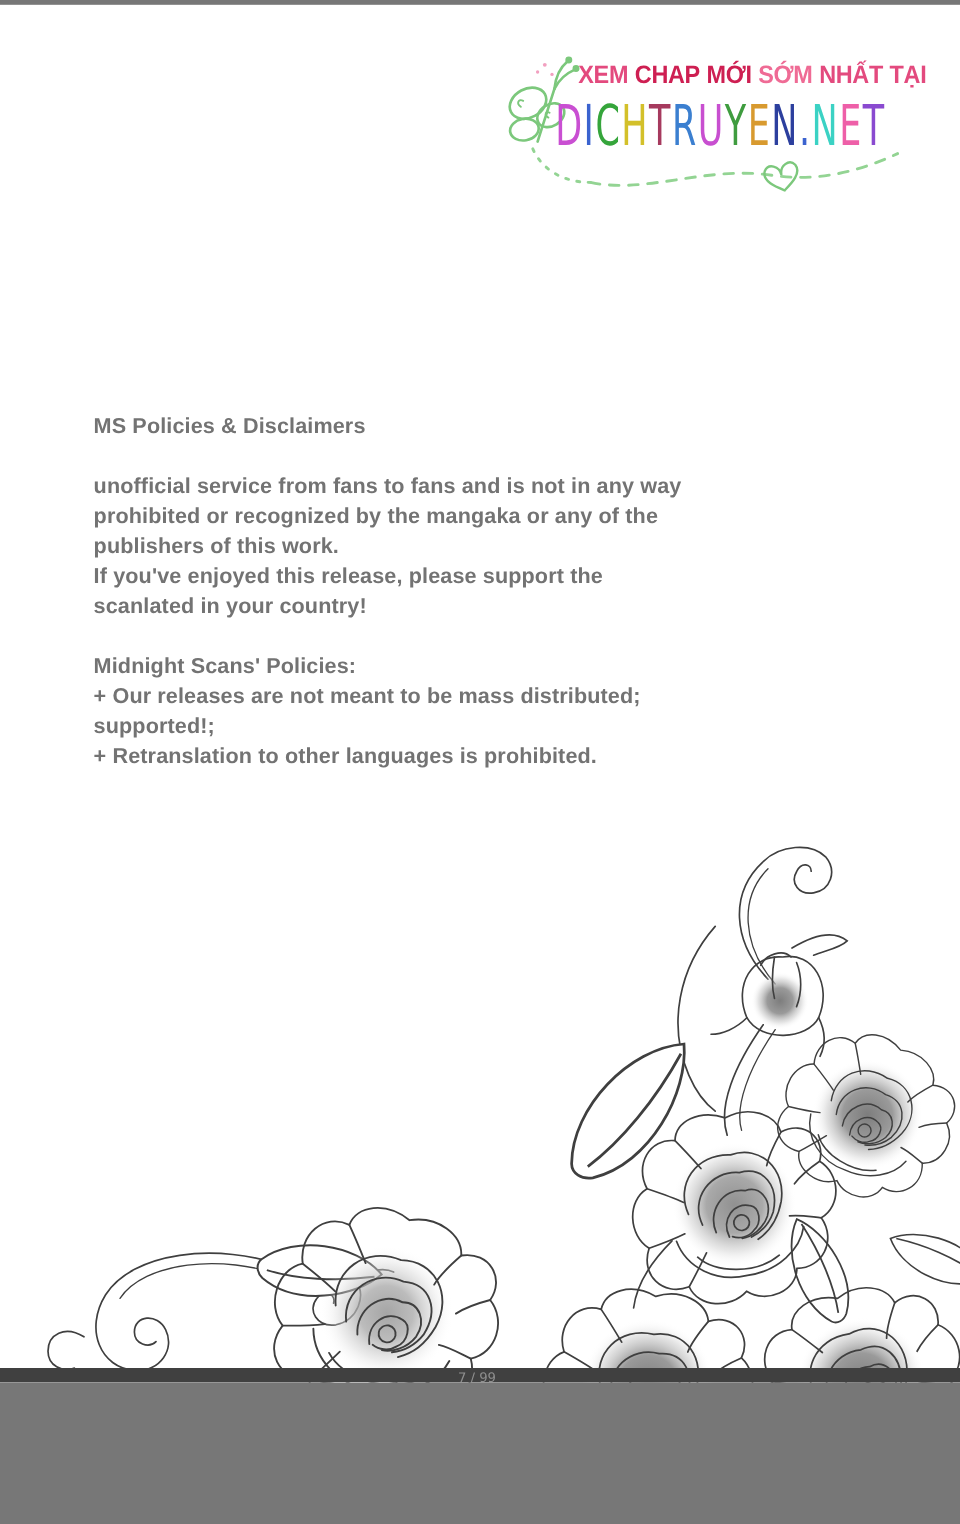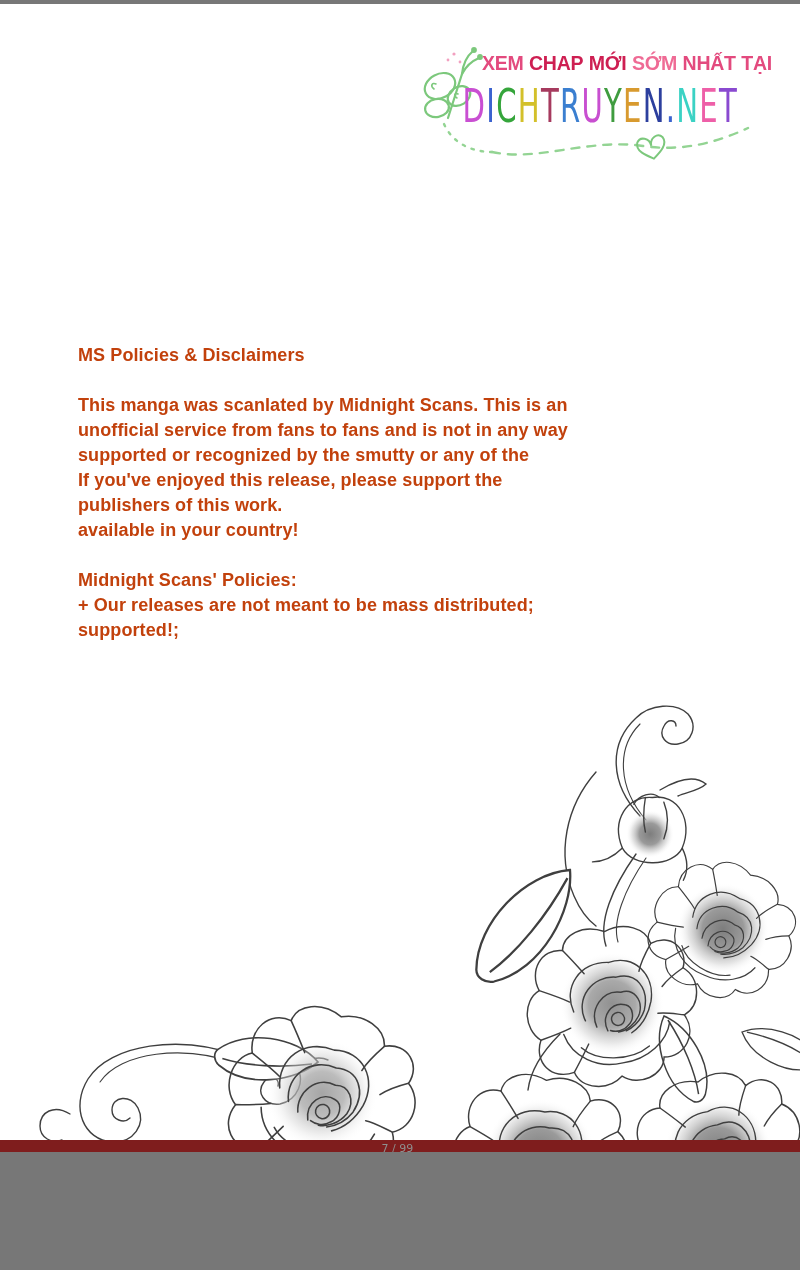"MS Policies & Disclaimers" .body-text { color: #c2410c -> #737373 }
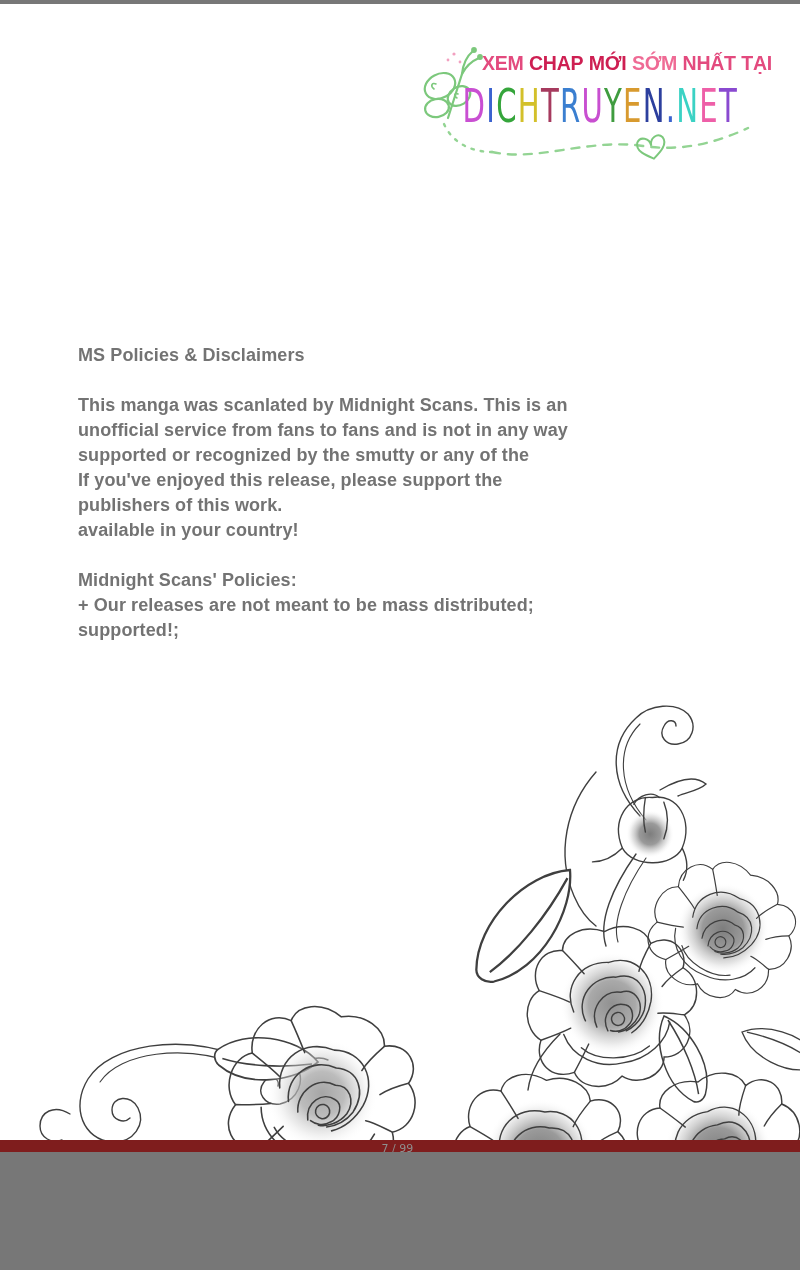"This manga was scanlated by" div { html: <div>This manga was scanlated by Midnight Scans. This is an</div> -> none }
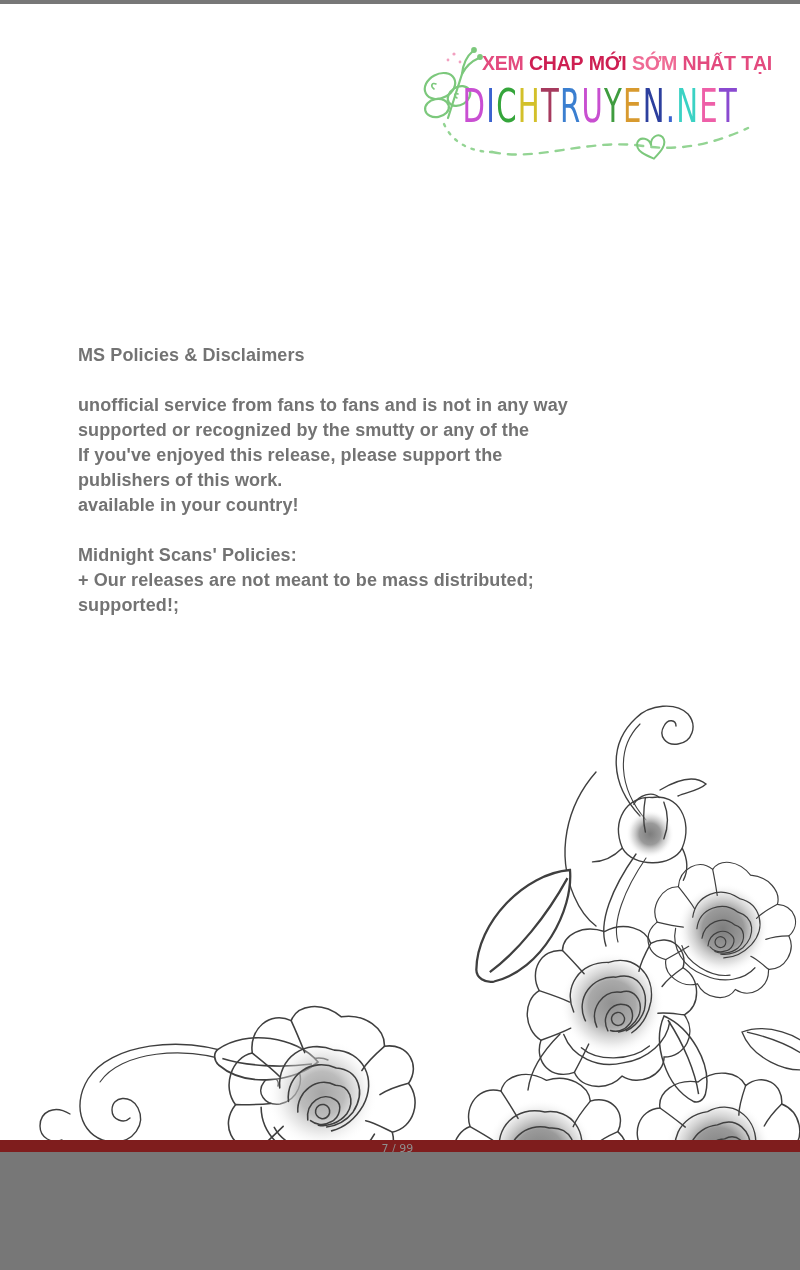"supported or recognized by the" div { text: supported or recognized by the smutty -> prohibited or recognized by the mangaka }
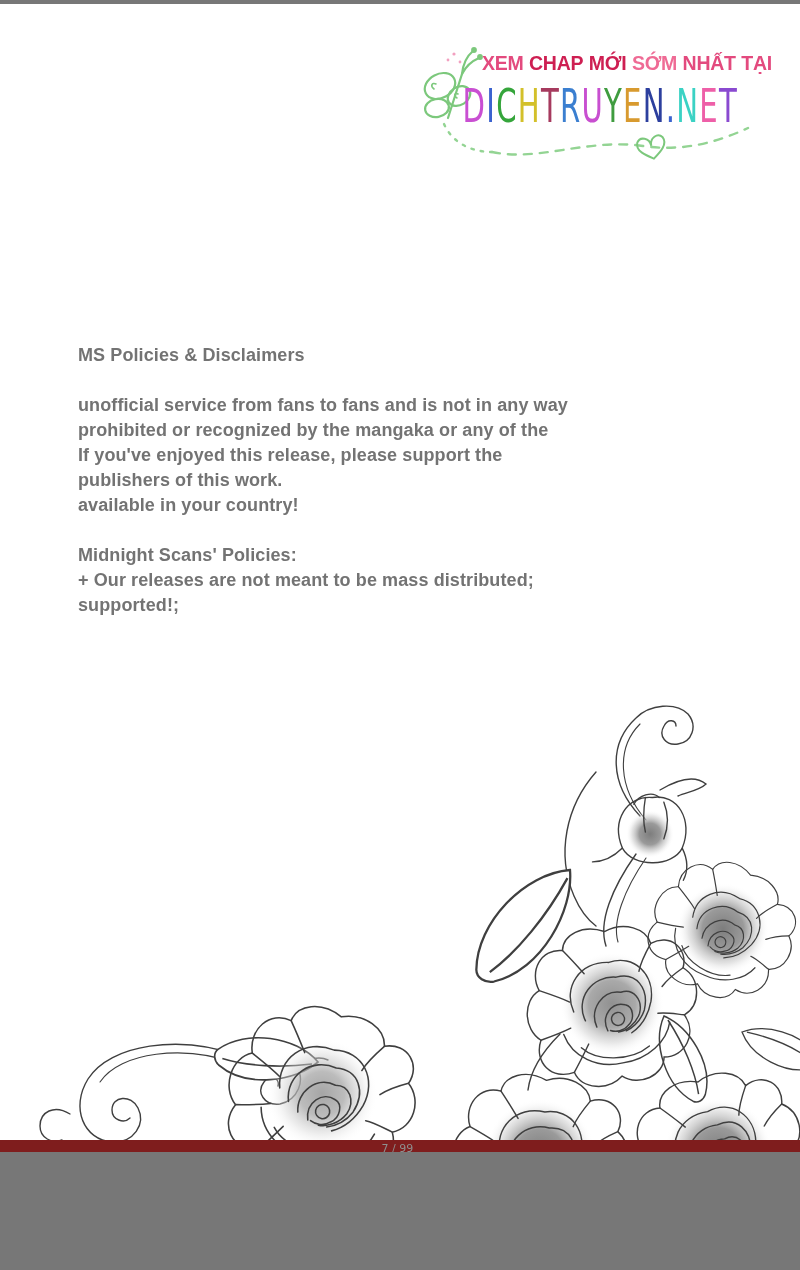"If you've enjoyed this release," div { order: before "publishers of this work." -> after "publishers of this work." }
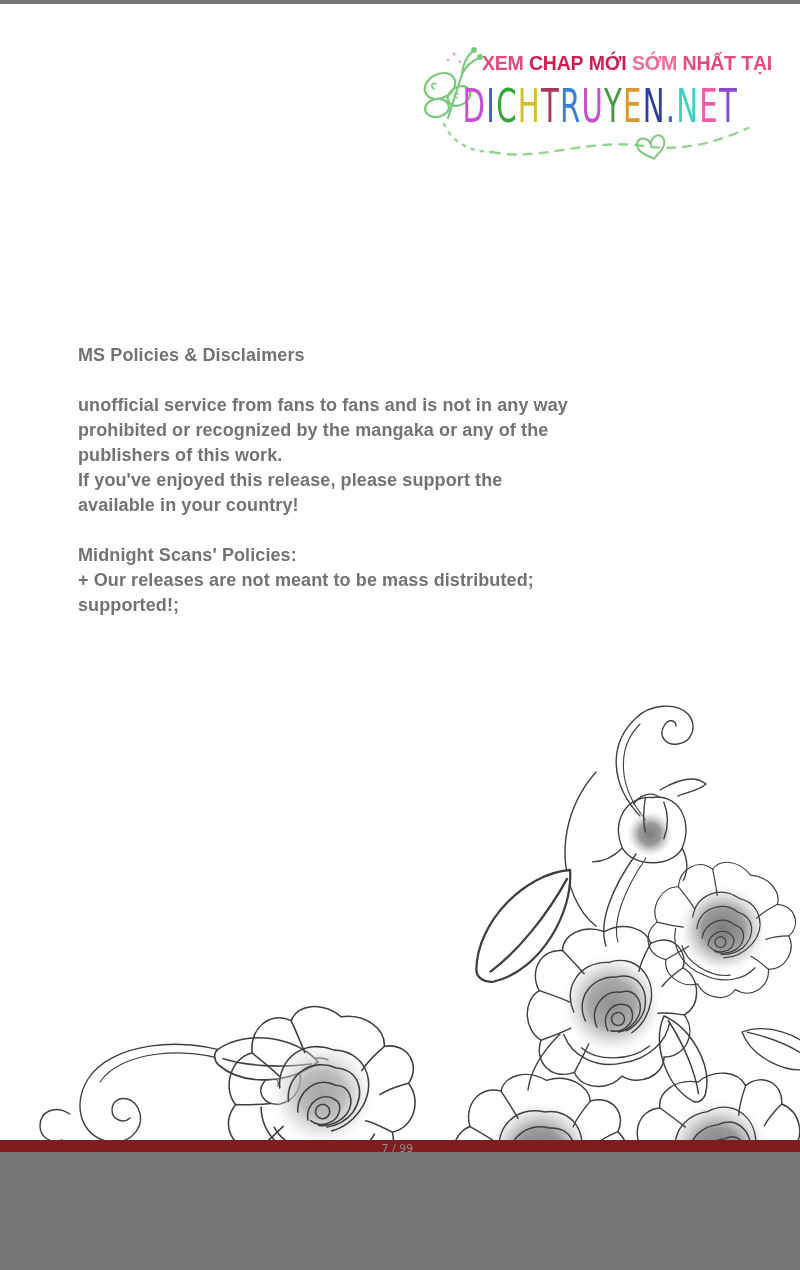"available in your country!" div { text: available -> scanlated }
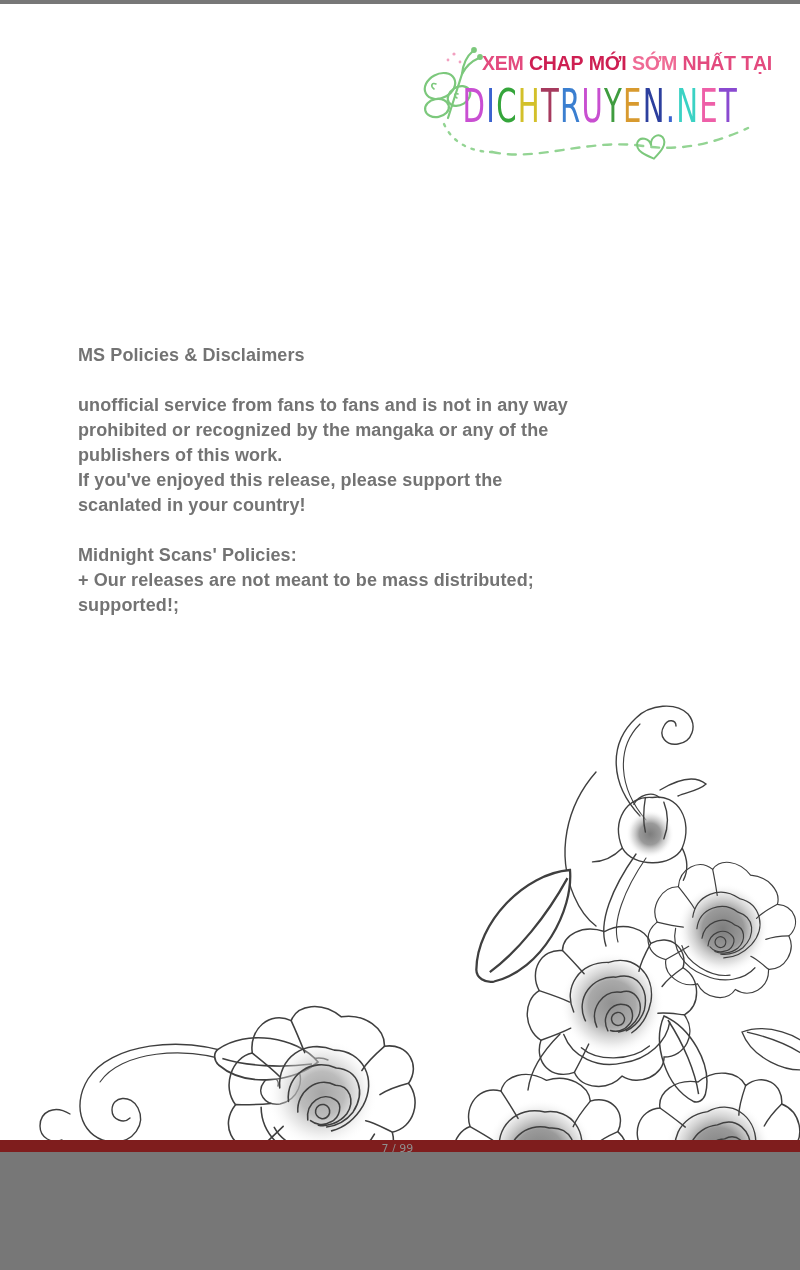"+ Retranslation to other languages" div { html: none -> <div>+ Retranslation to other languages is prohibited.</div> }
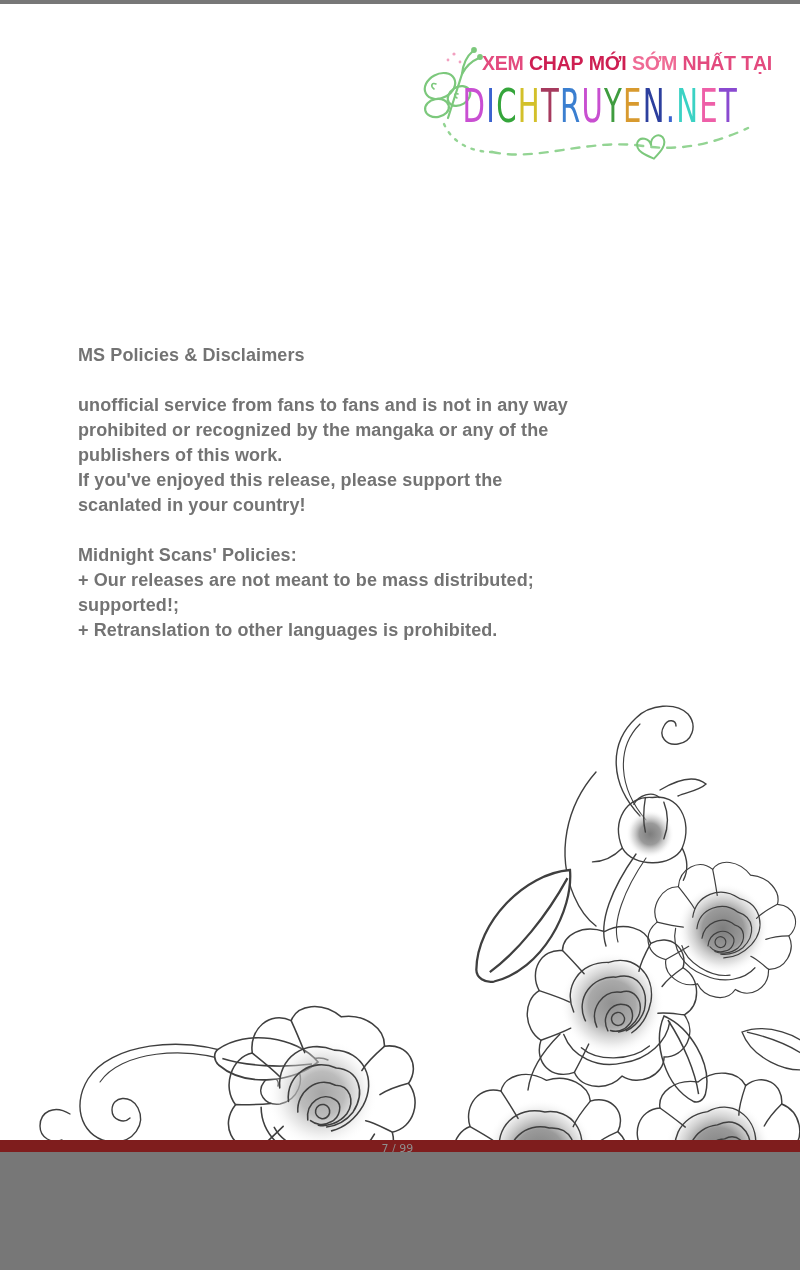"7 / 99" .footer-bar { background: #7f1d1d -> #404040 }
